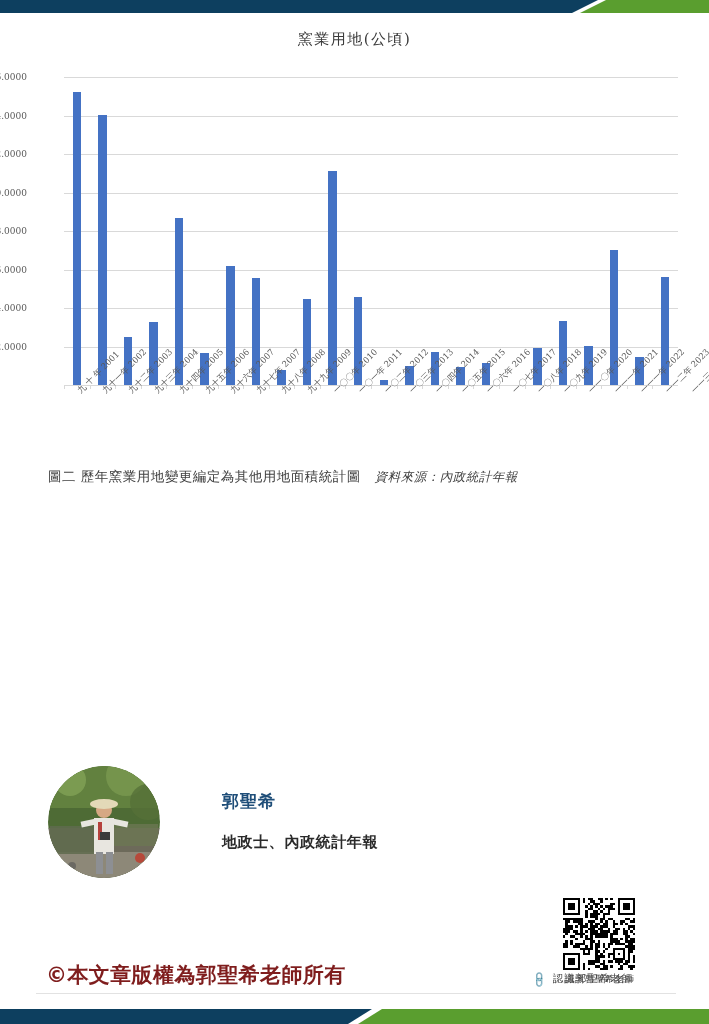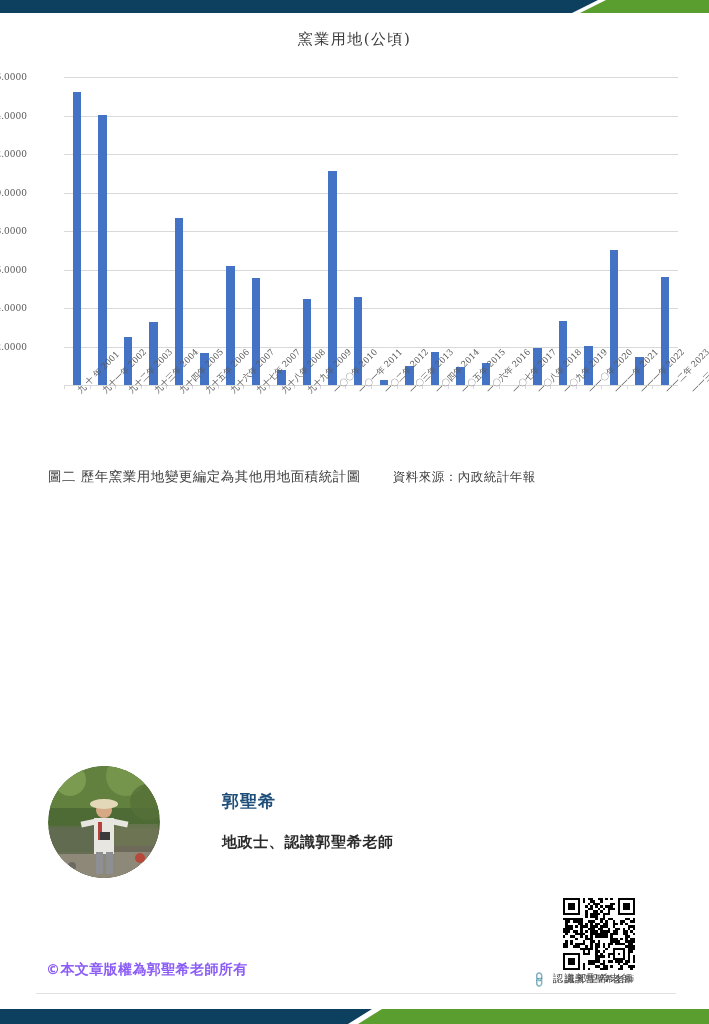"資料來源：內政統計年報" .caption .src { font-style: none -> italic; margin-left: 32px -> 14px }
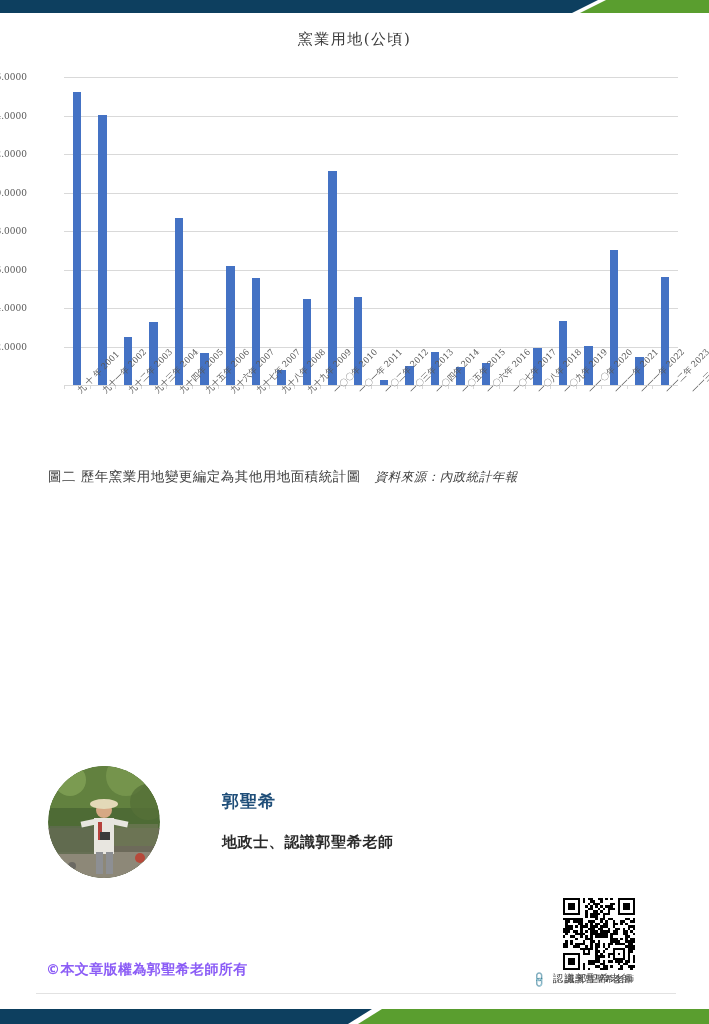"地政士、認識郭聖希老師" div.author-title { text: 認識郭聖希老師 -> 內政統計年報 }
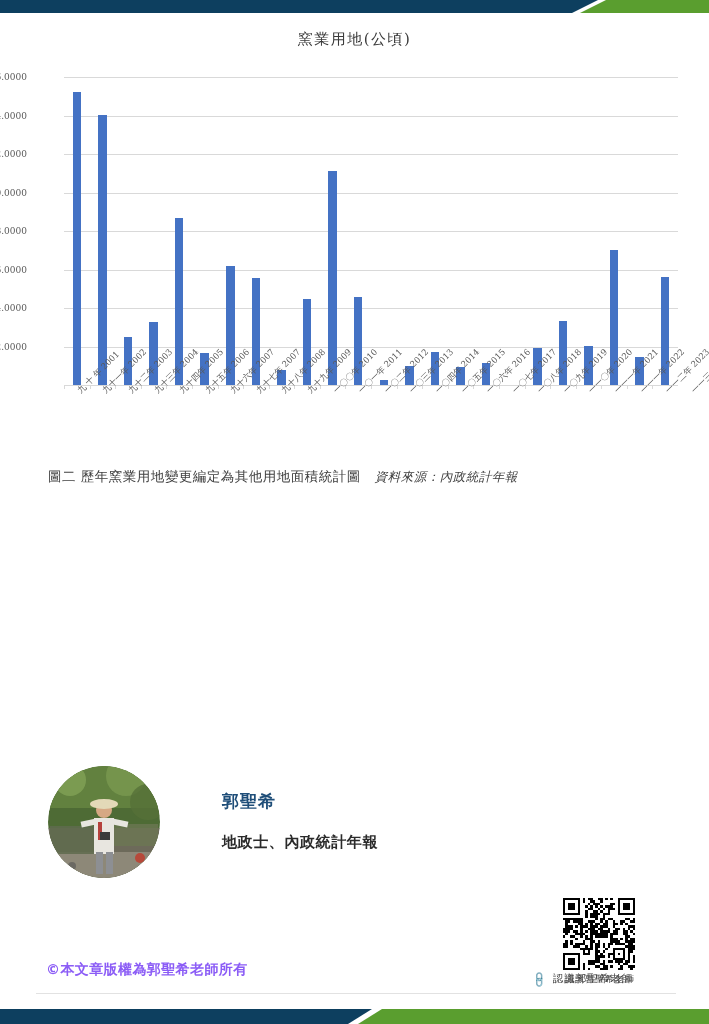"©本文章版權為郭聖希老師所有" .copyright { color: #8b5cf6 -> #7f1d1d; font-size: 14px -> 21px }
